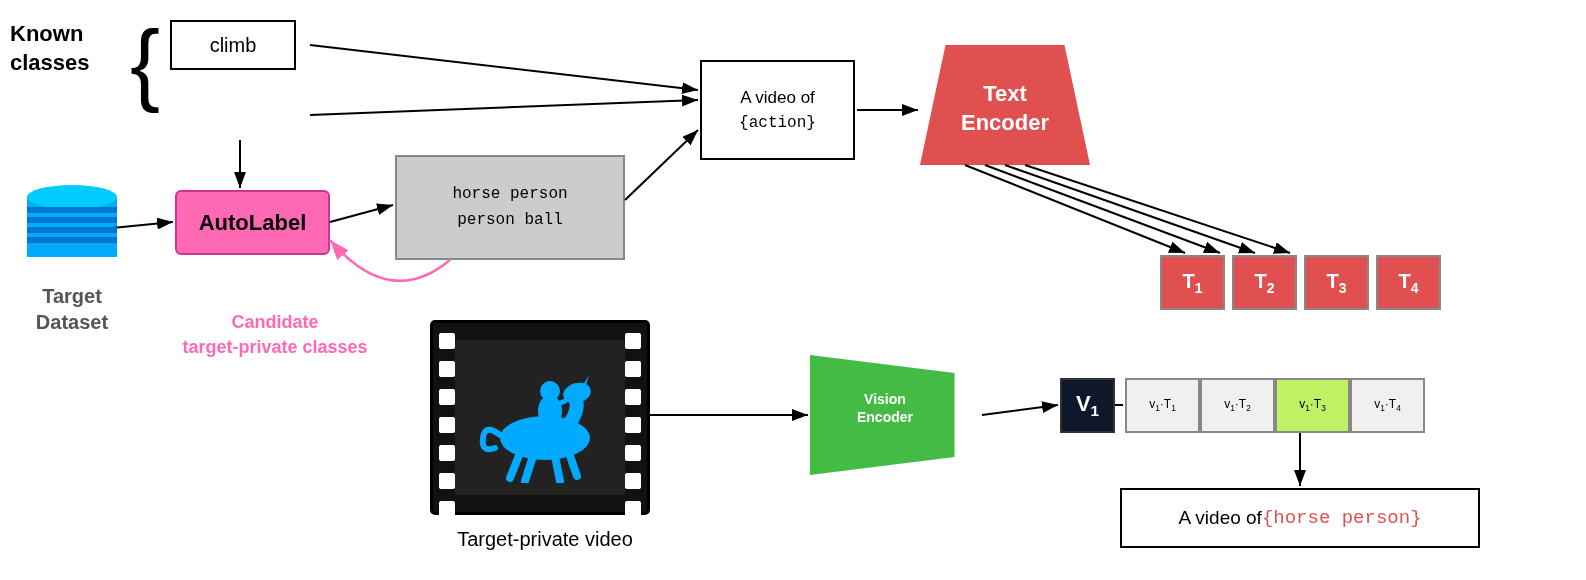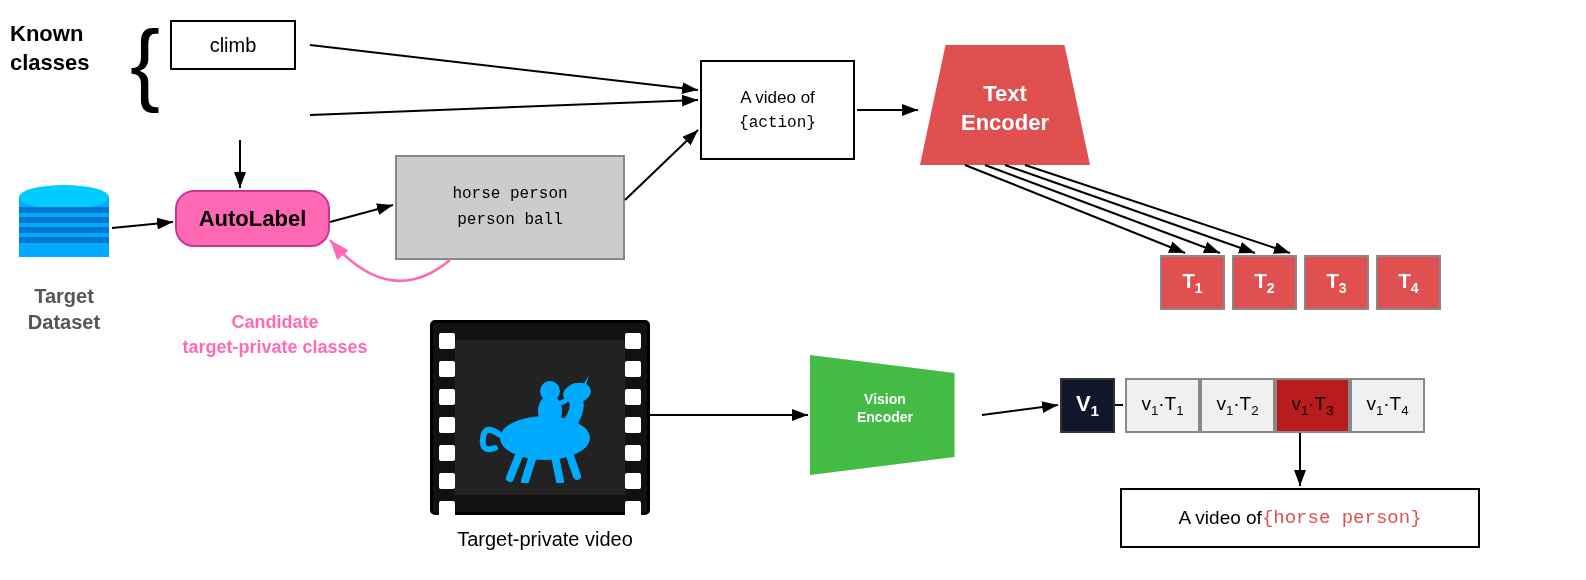"AutoLabel" .autolabel-box { border-radius: 19px -> 6px; height: 57px -> 65px }
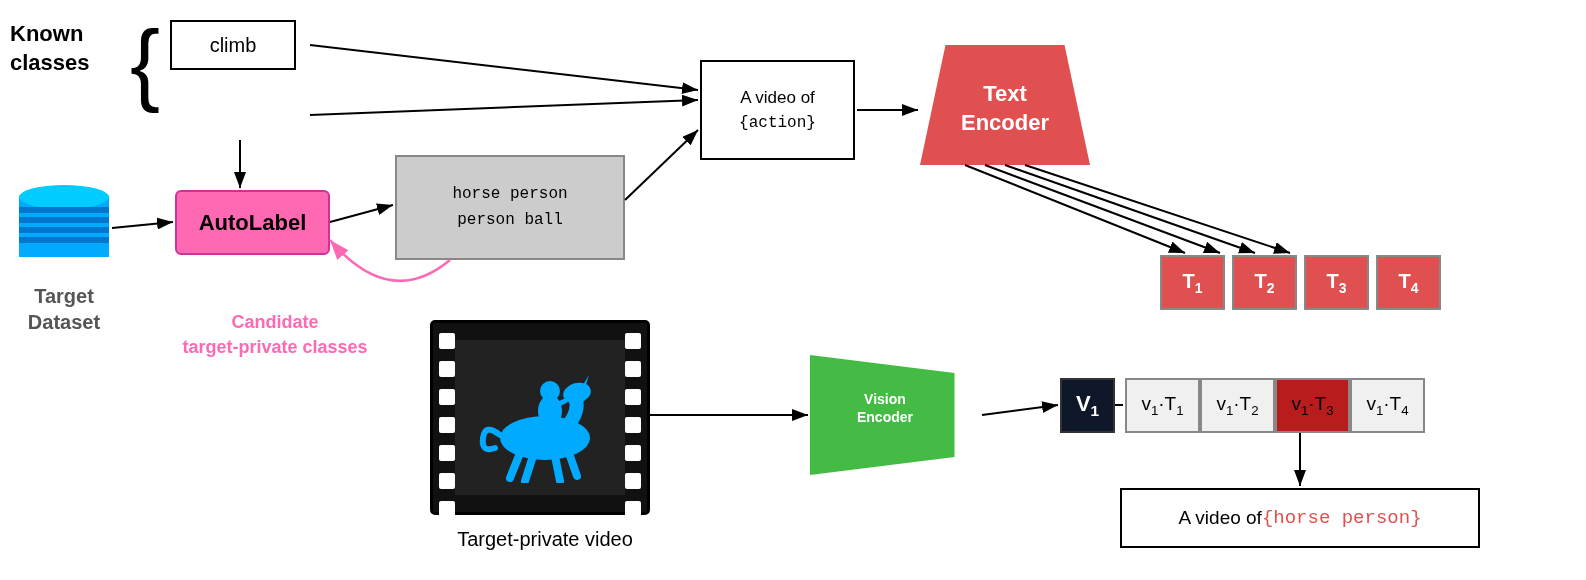"Target" .target-dataset { left: 19px -> 27px }
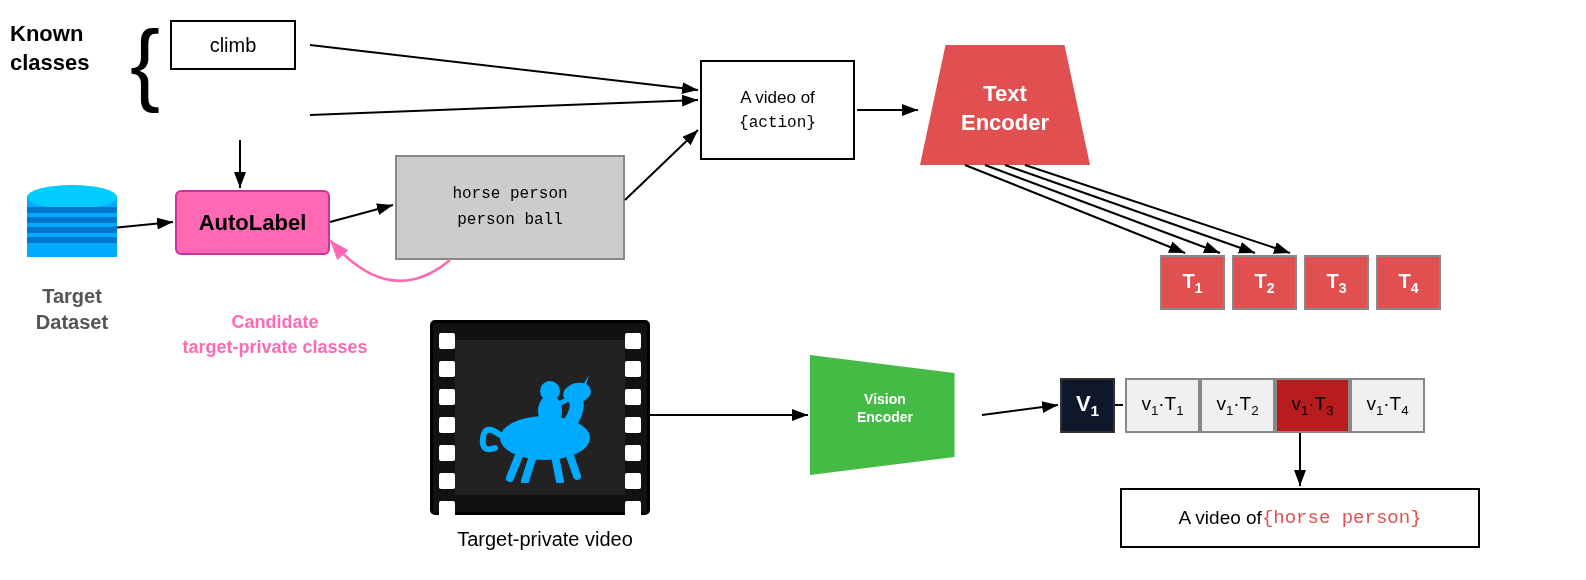"v1·T1" .dot-box { font-size: 19px -> 12px }
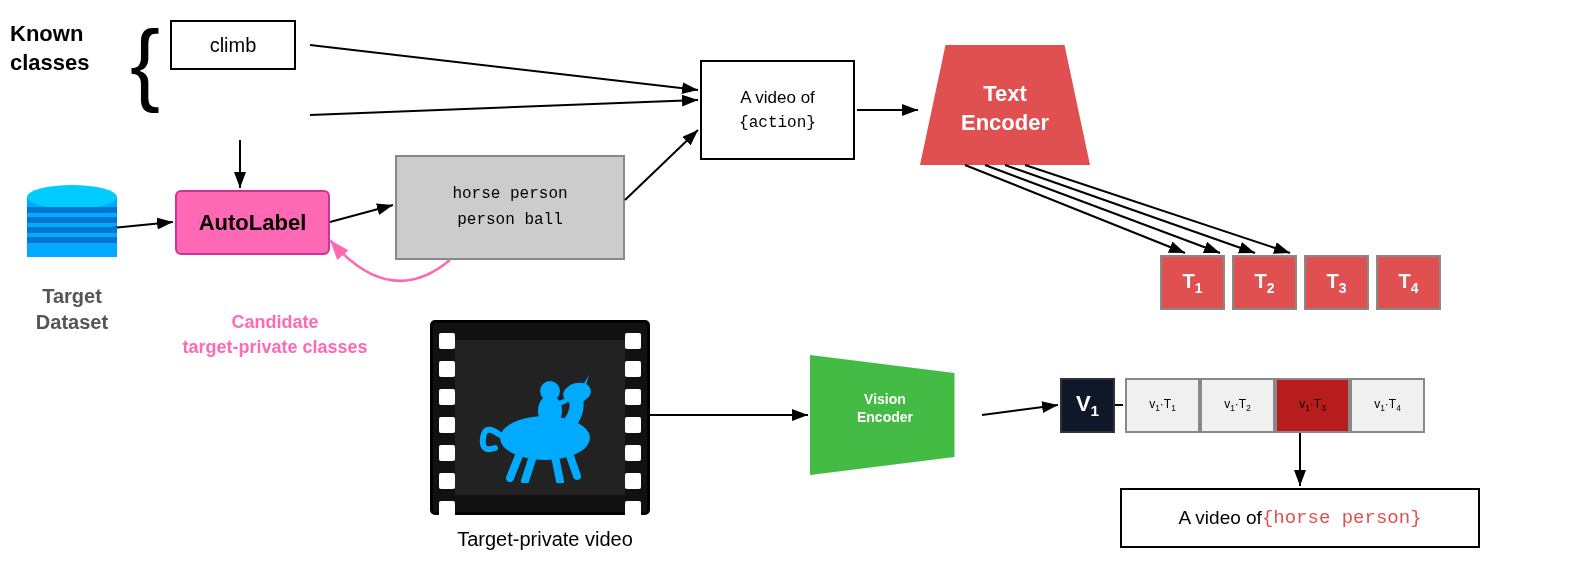"v1·T3" .dot-box-highlight { background: #b91c1c -> #bef264 }
